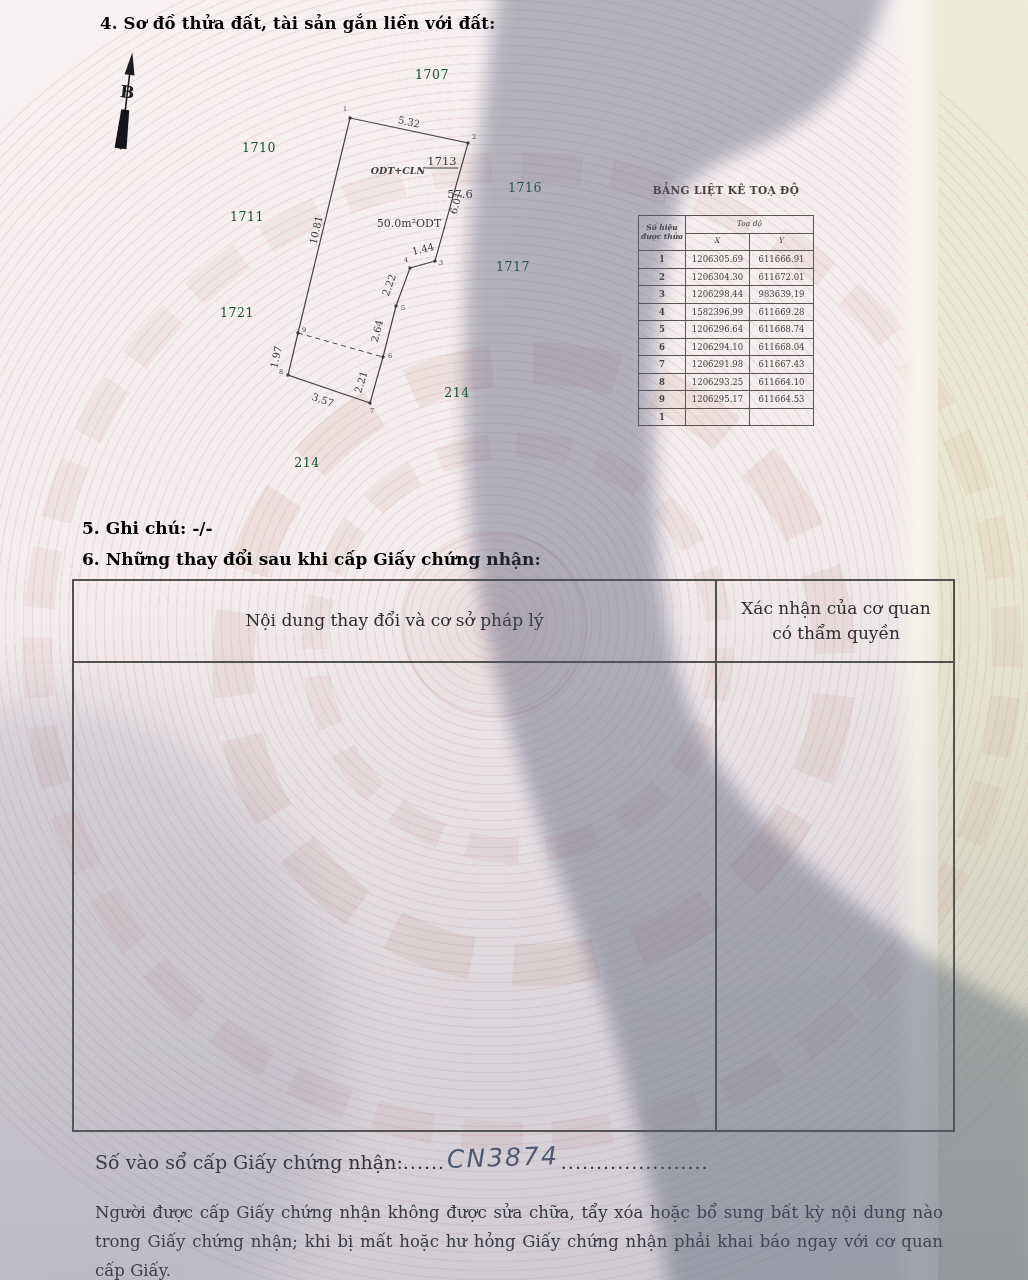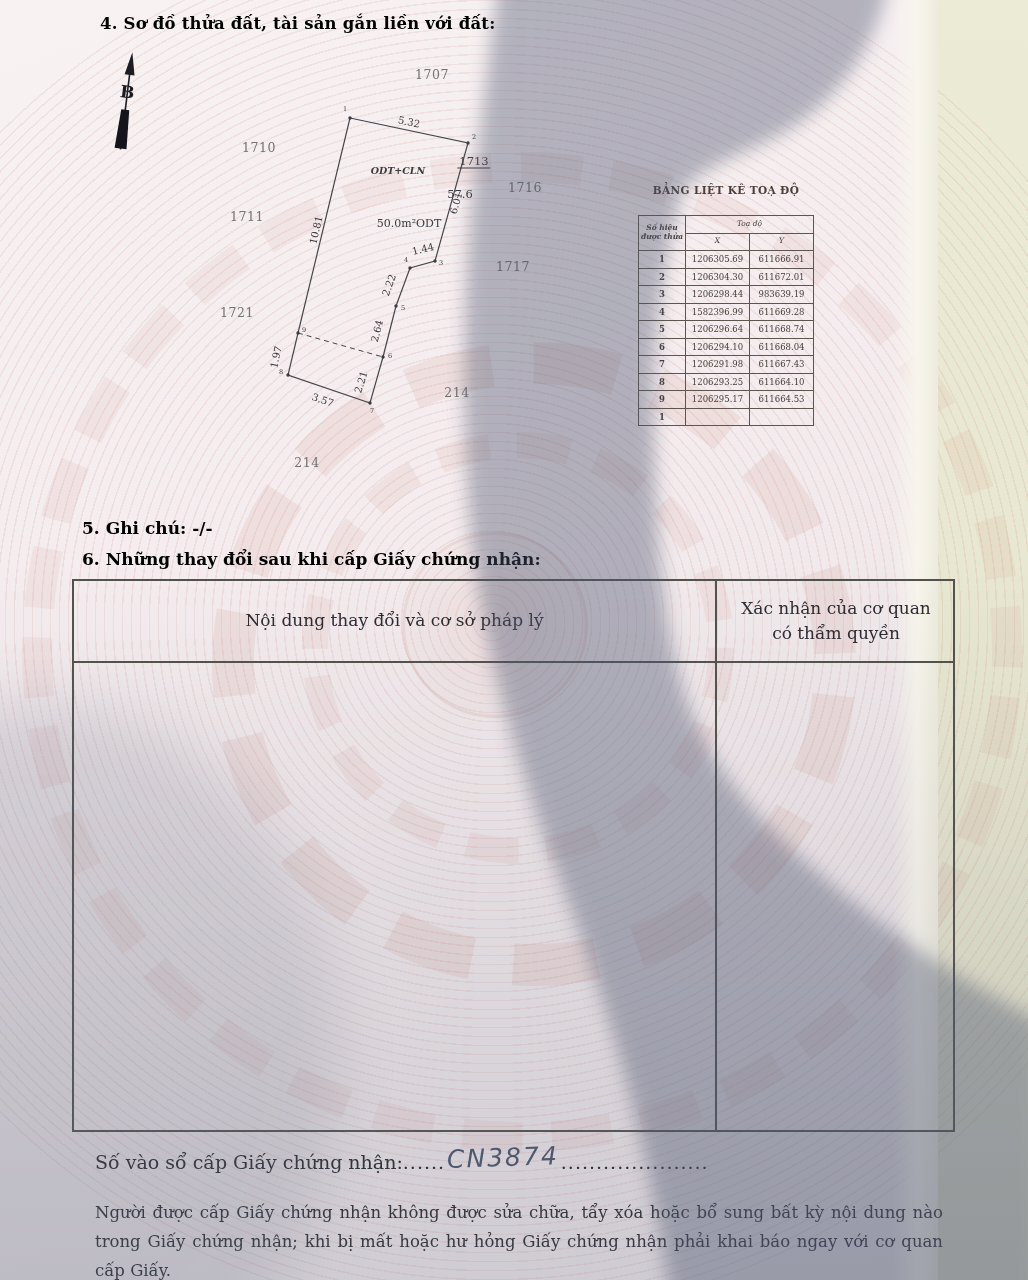"1707" .neighbor { color: #737373 -> #14532d }
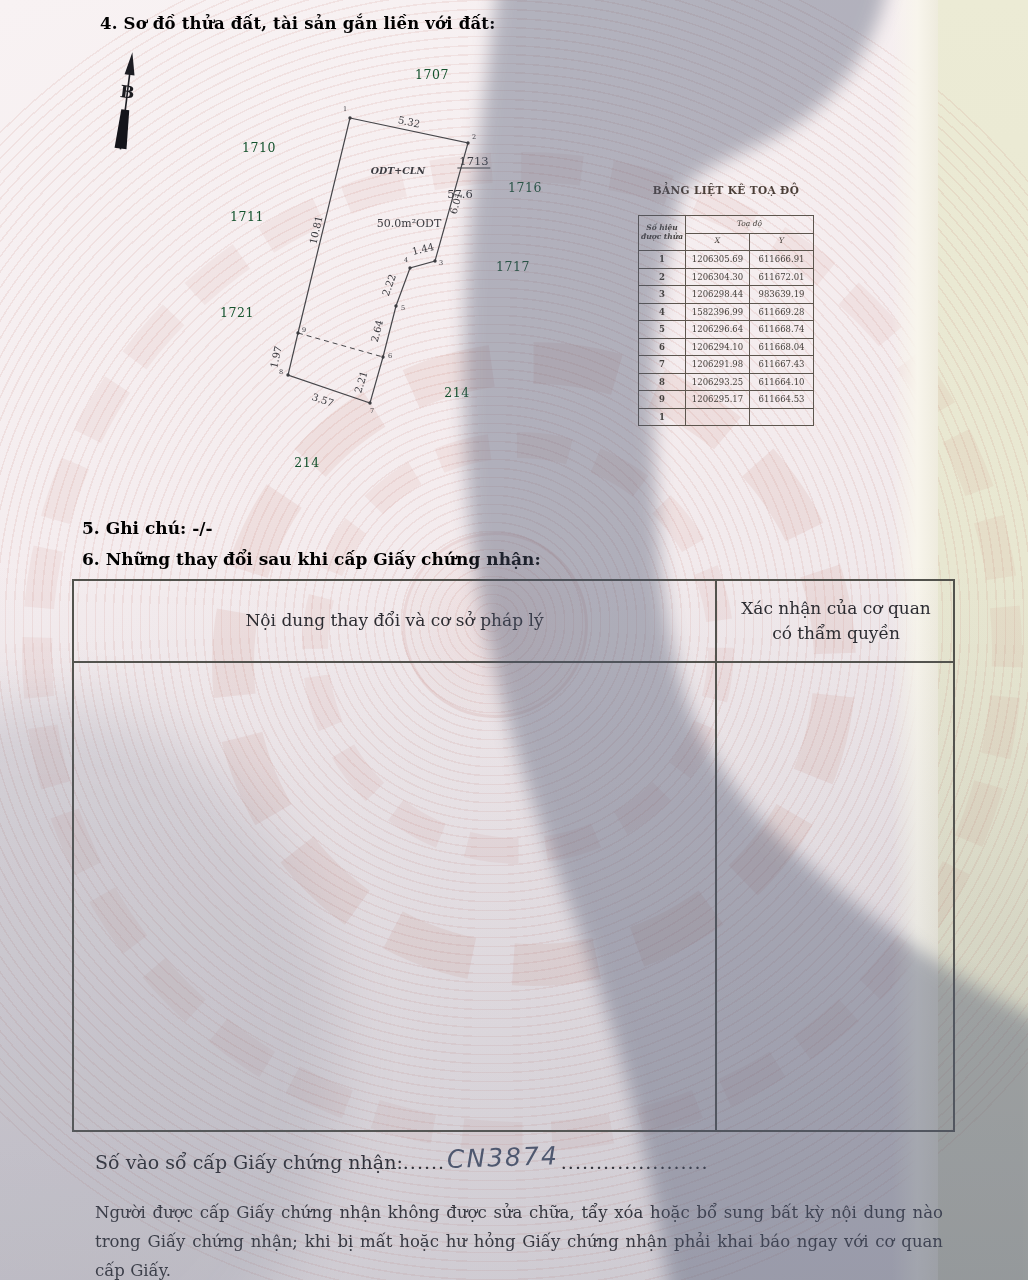"1713" #parcel-num { margin-left: 32px -> none }
